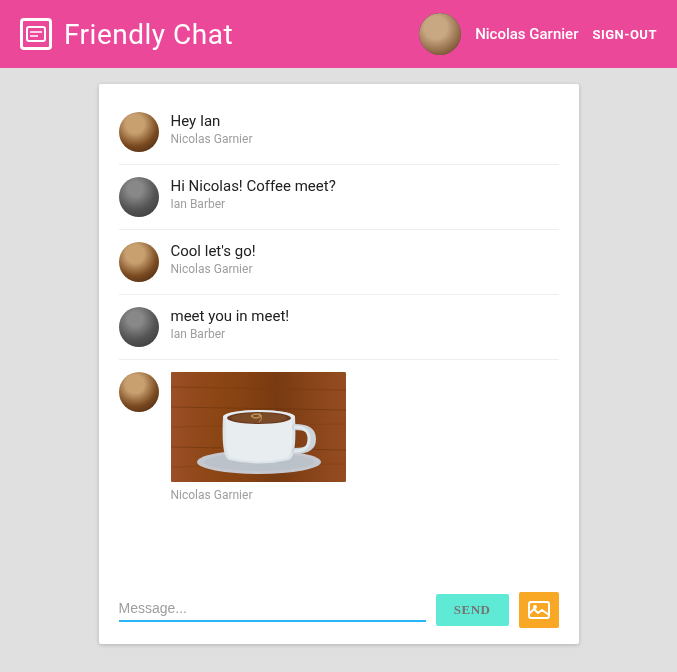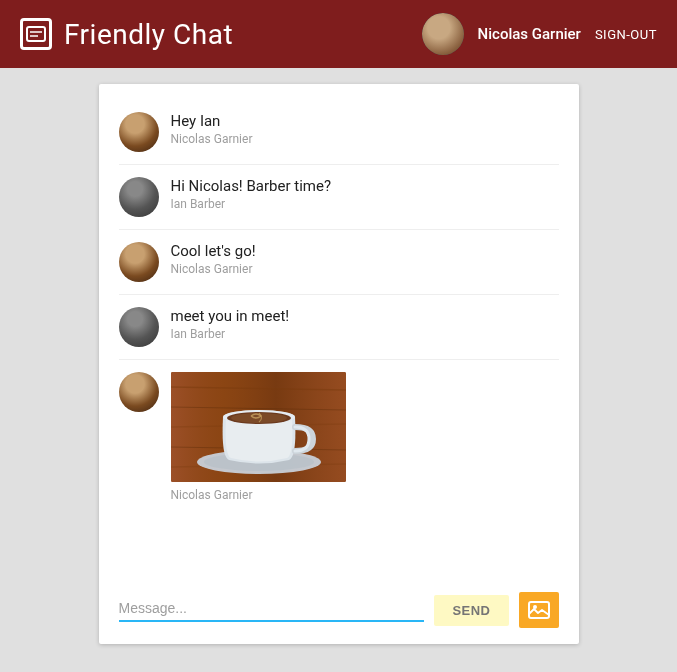"Friendly Chat" .header { background: #7f1d1d -> #ec4899 }
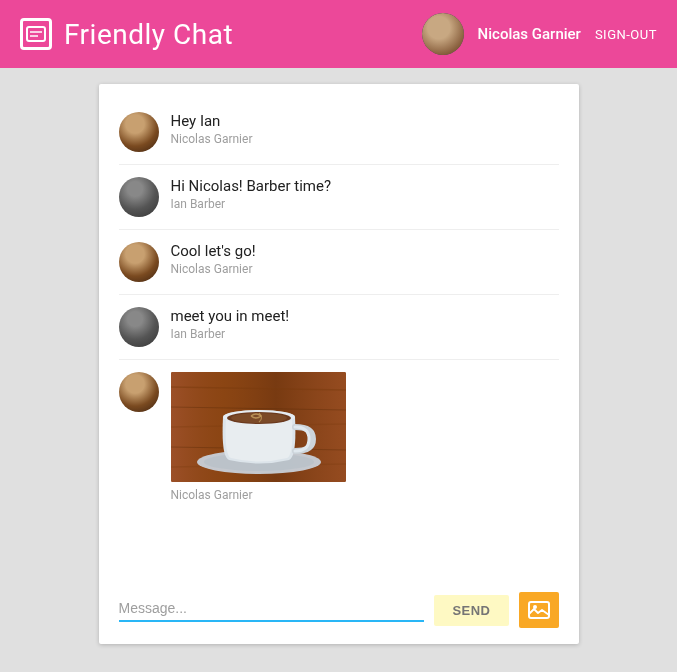"SIGN-OUT" .header-signout { font-weight: 400 -> 700 }
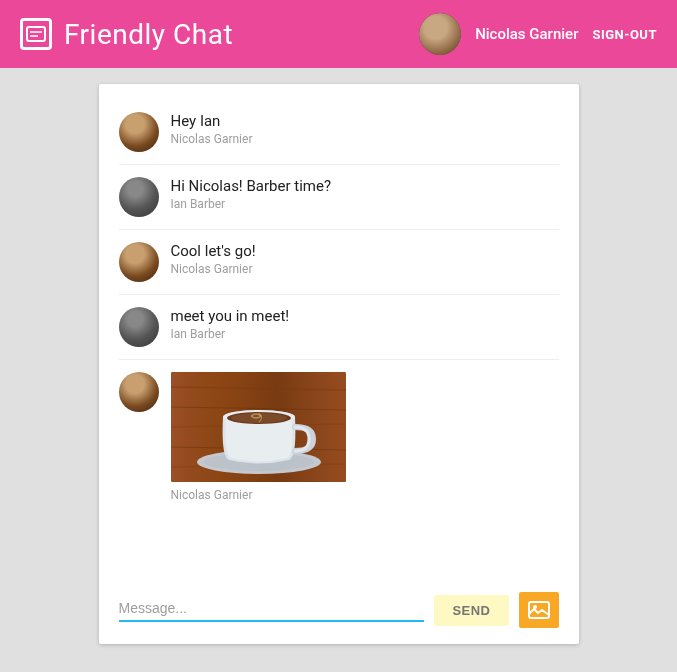"Hi Nicolas! Barber time?" span.msg-text { text: Barber time -> Coffee meet }
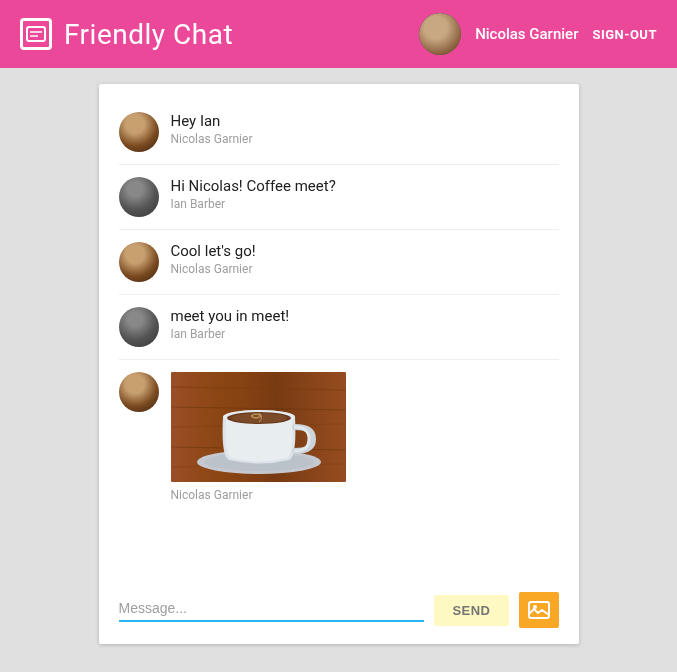"SEND" .send-button { background: #fef9c3 -> #5eead4; font-family: none -> Liberation Serif, serif }
